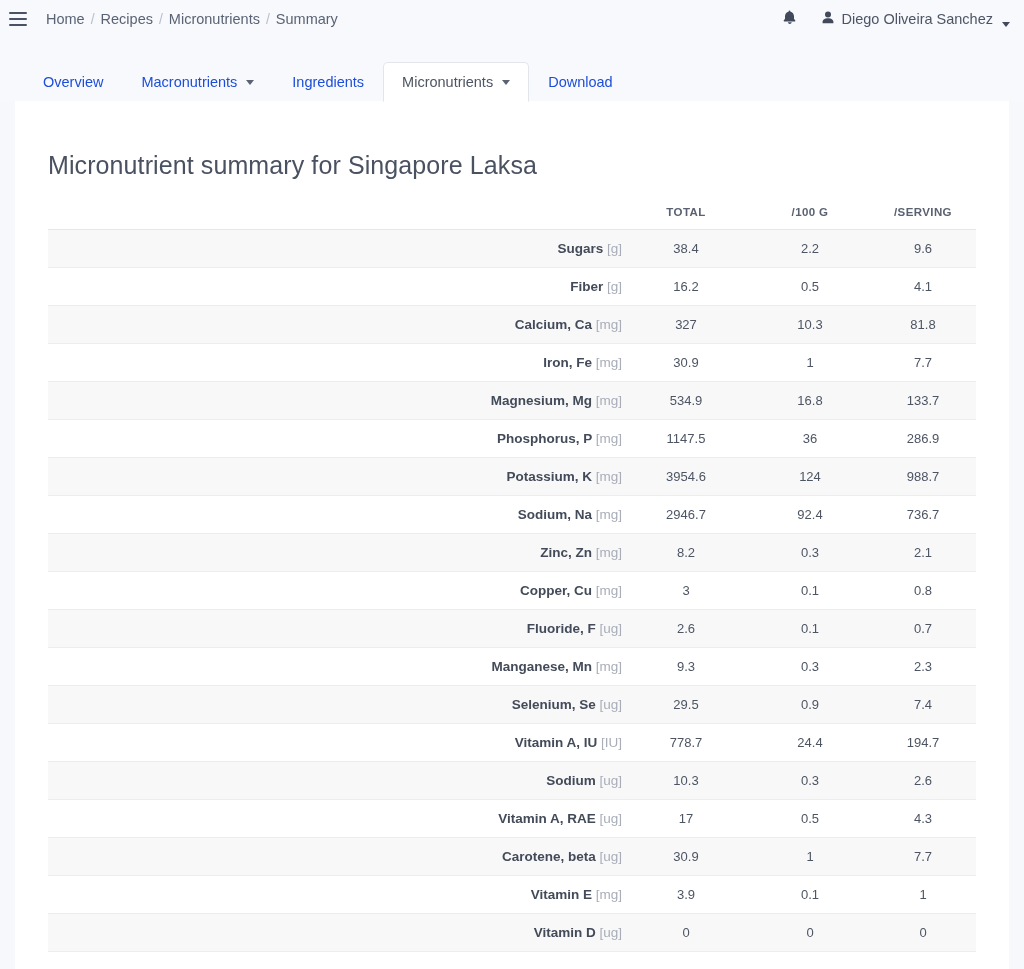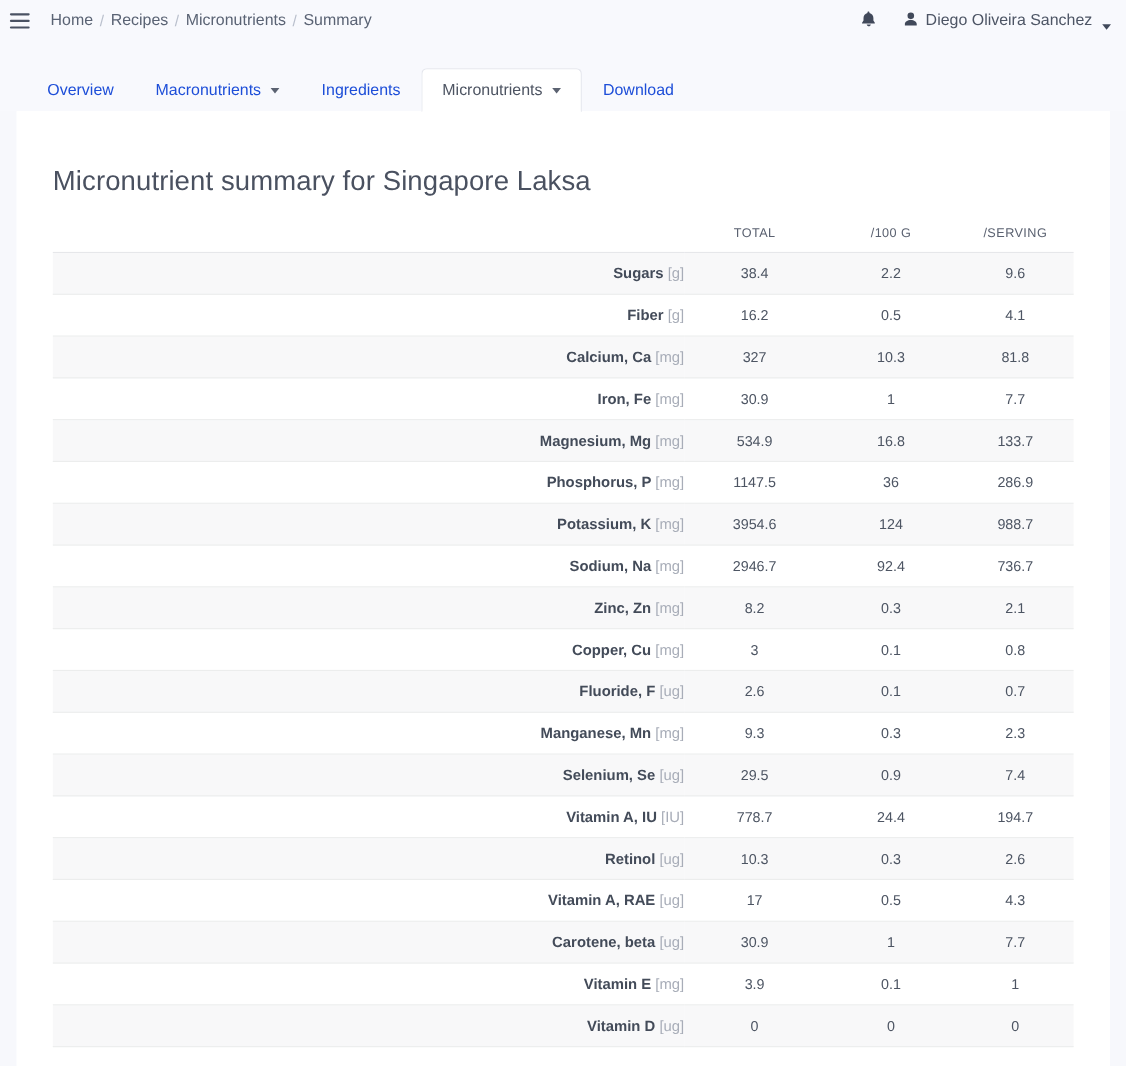"TOTAL" thead th { font-weight: 400 -> 700 }
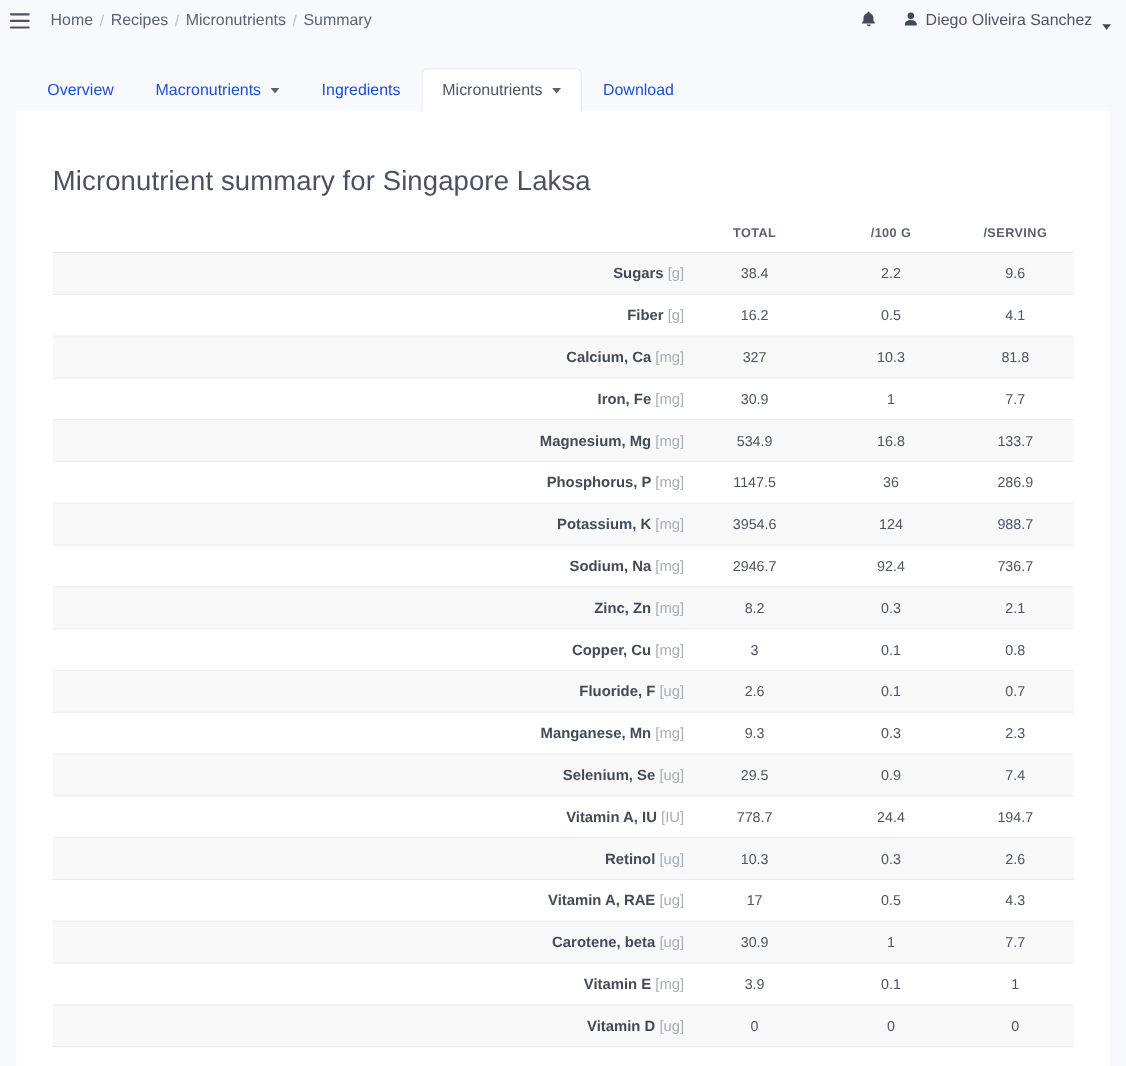"Retinol" span { text: Retinol -> Sodium }
